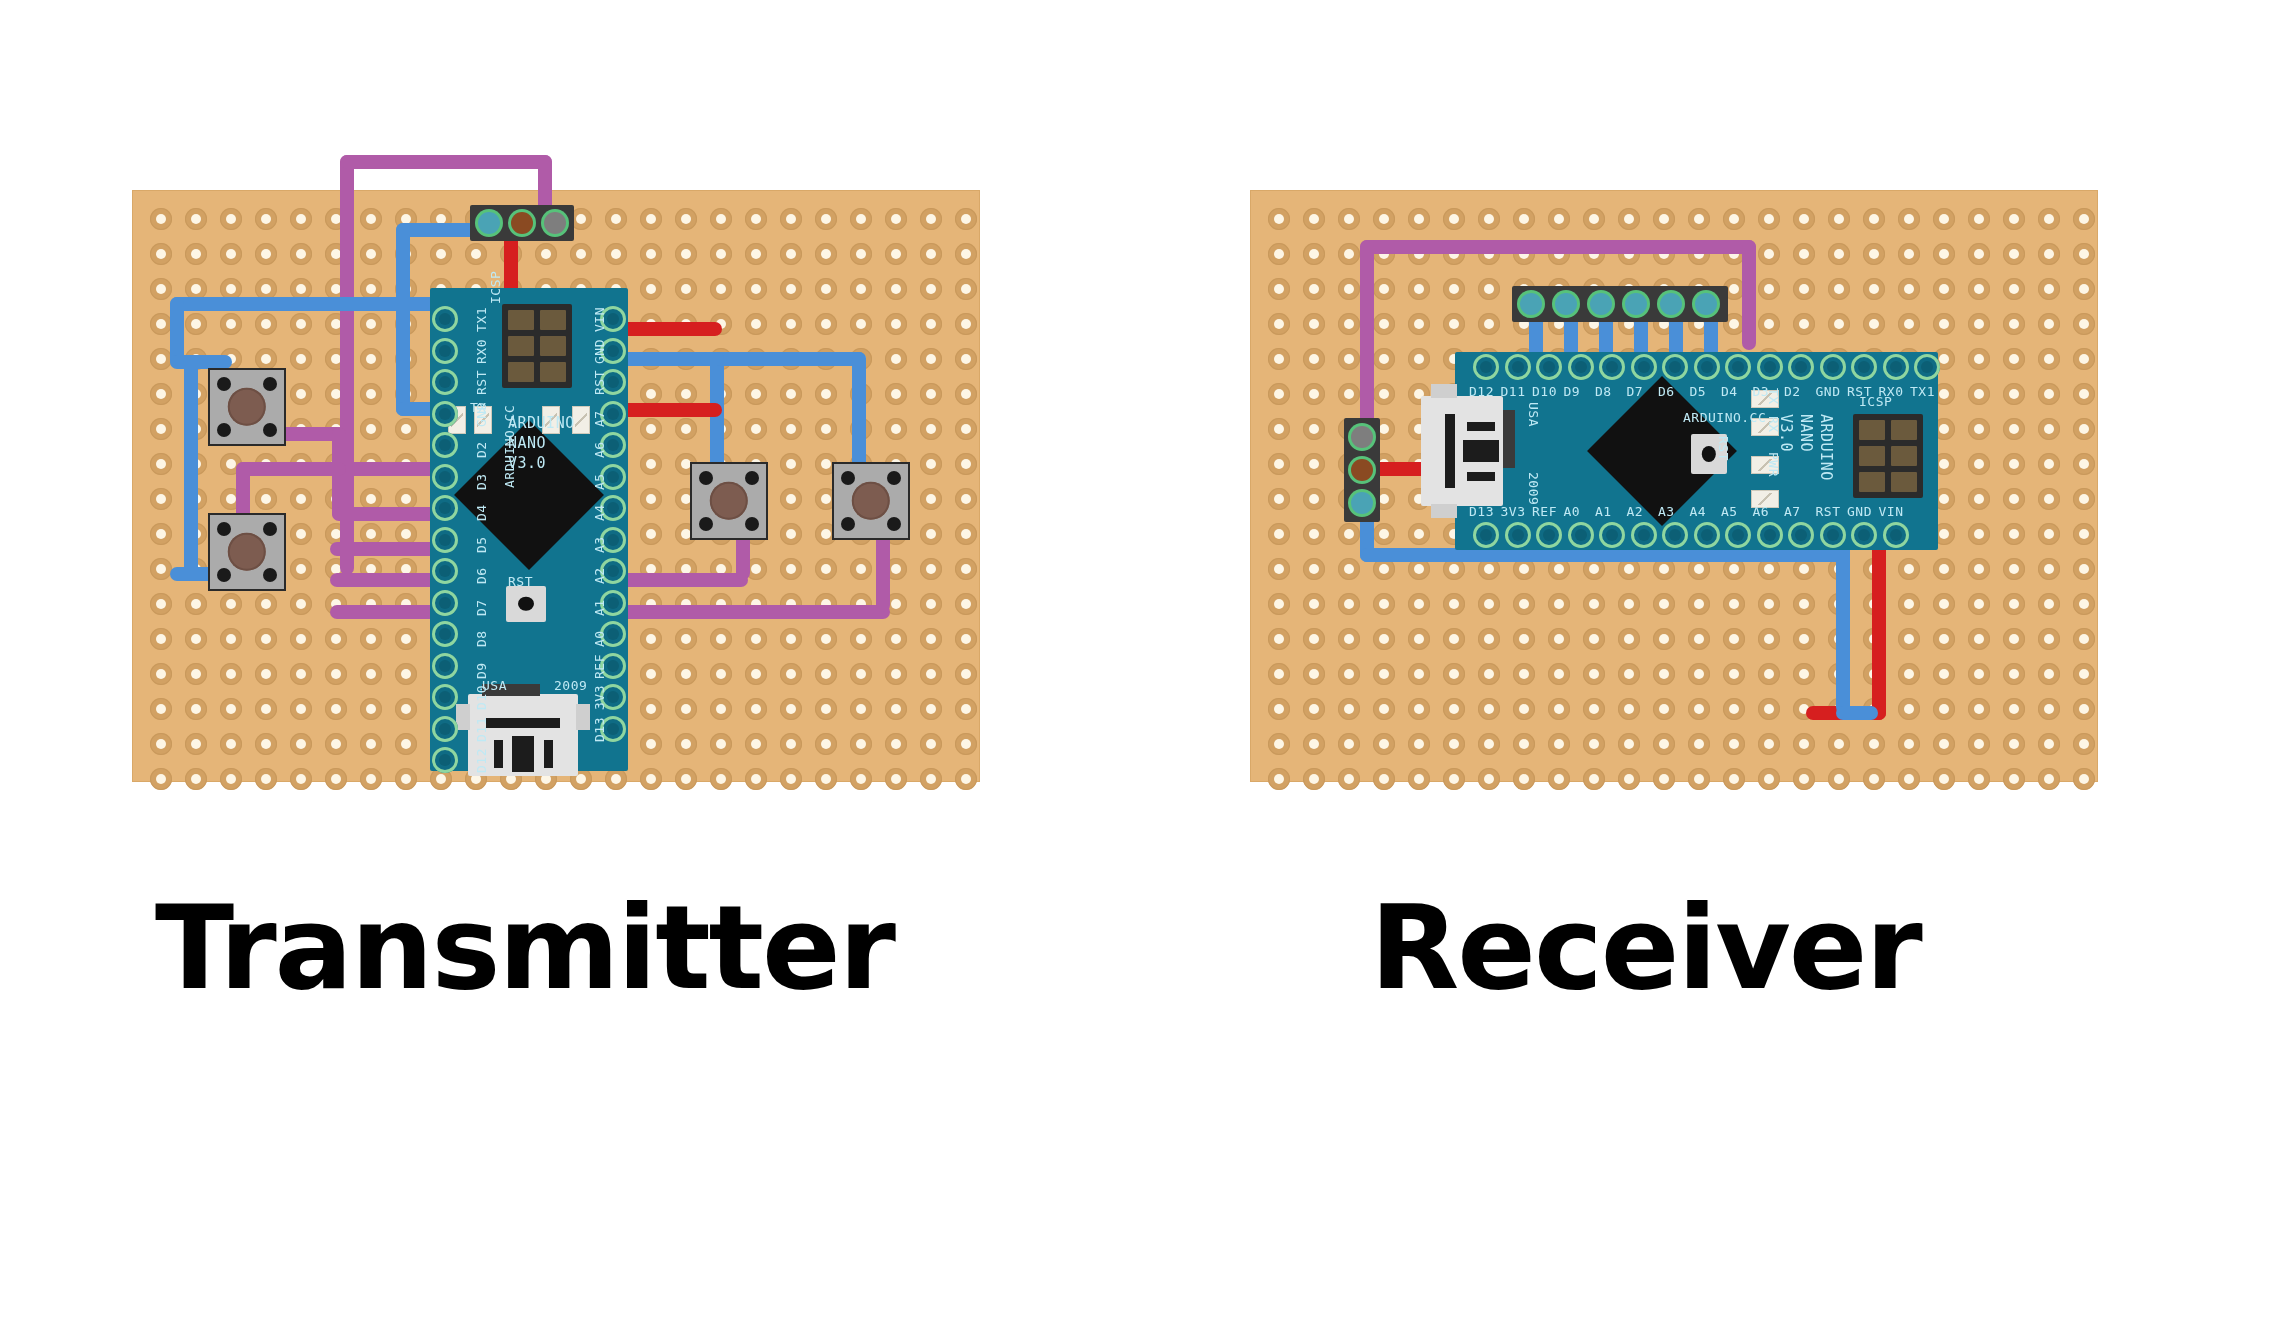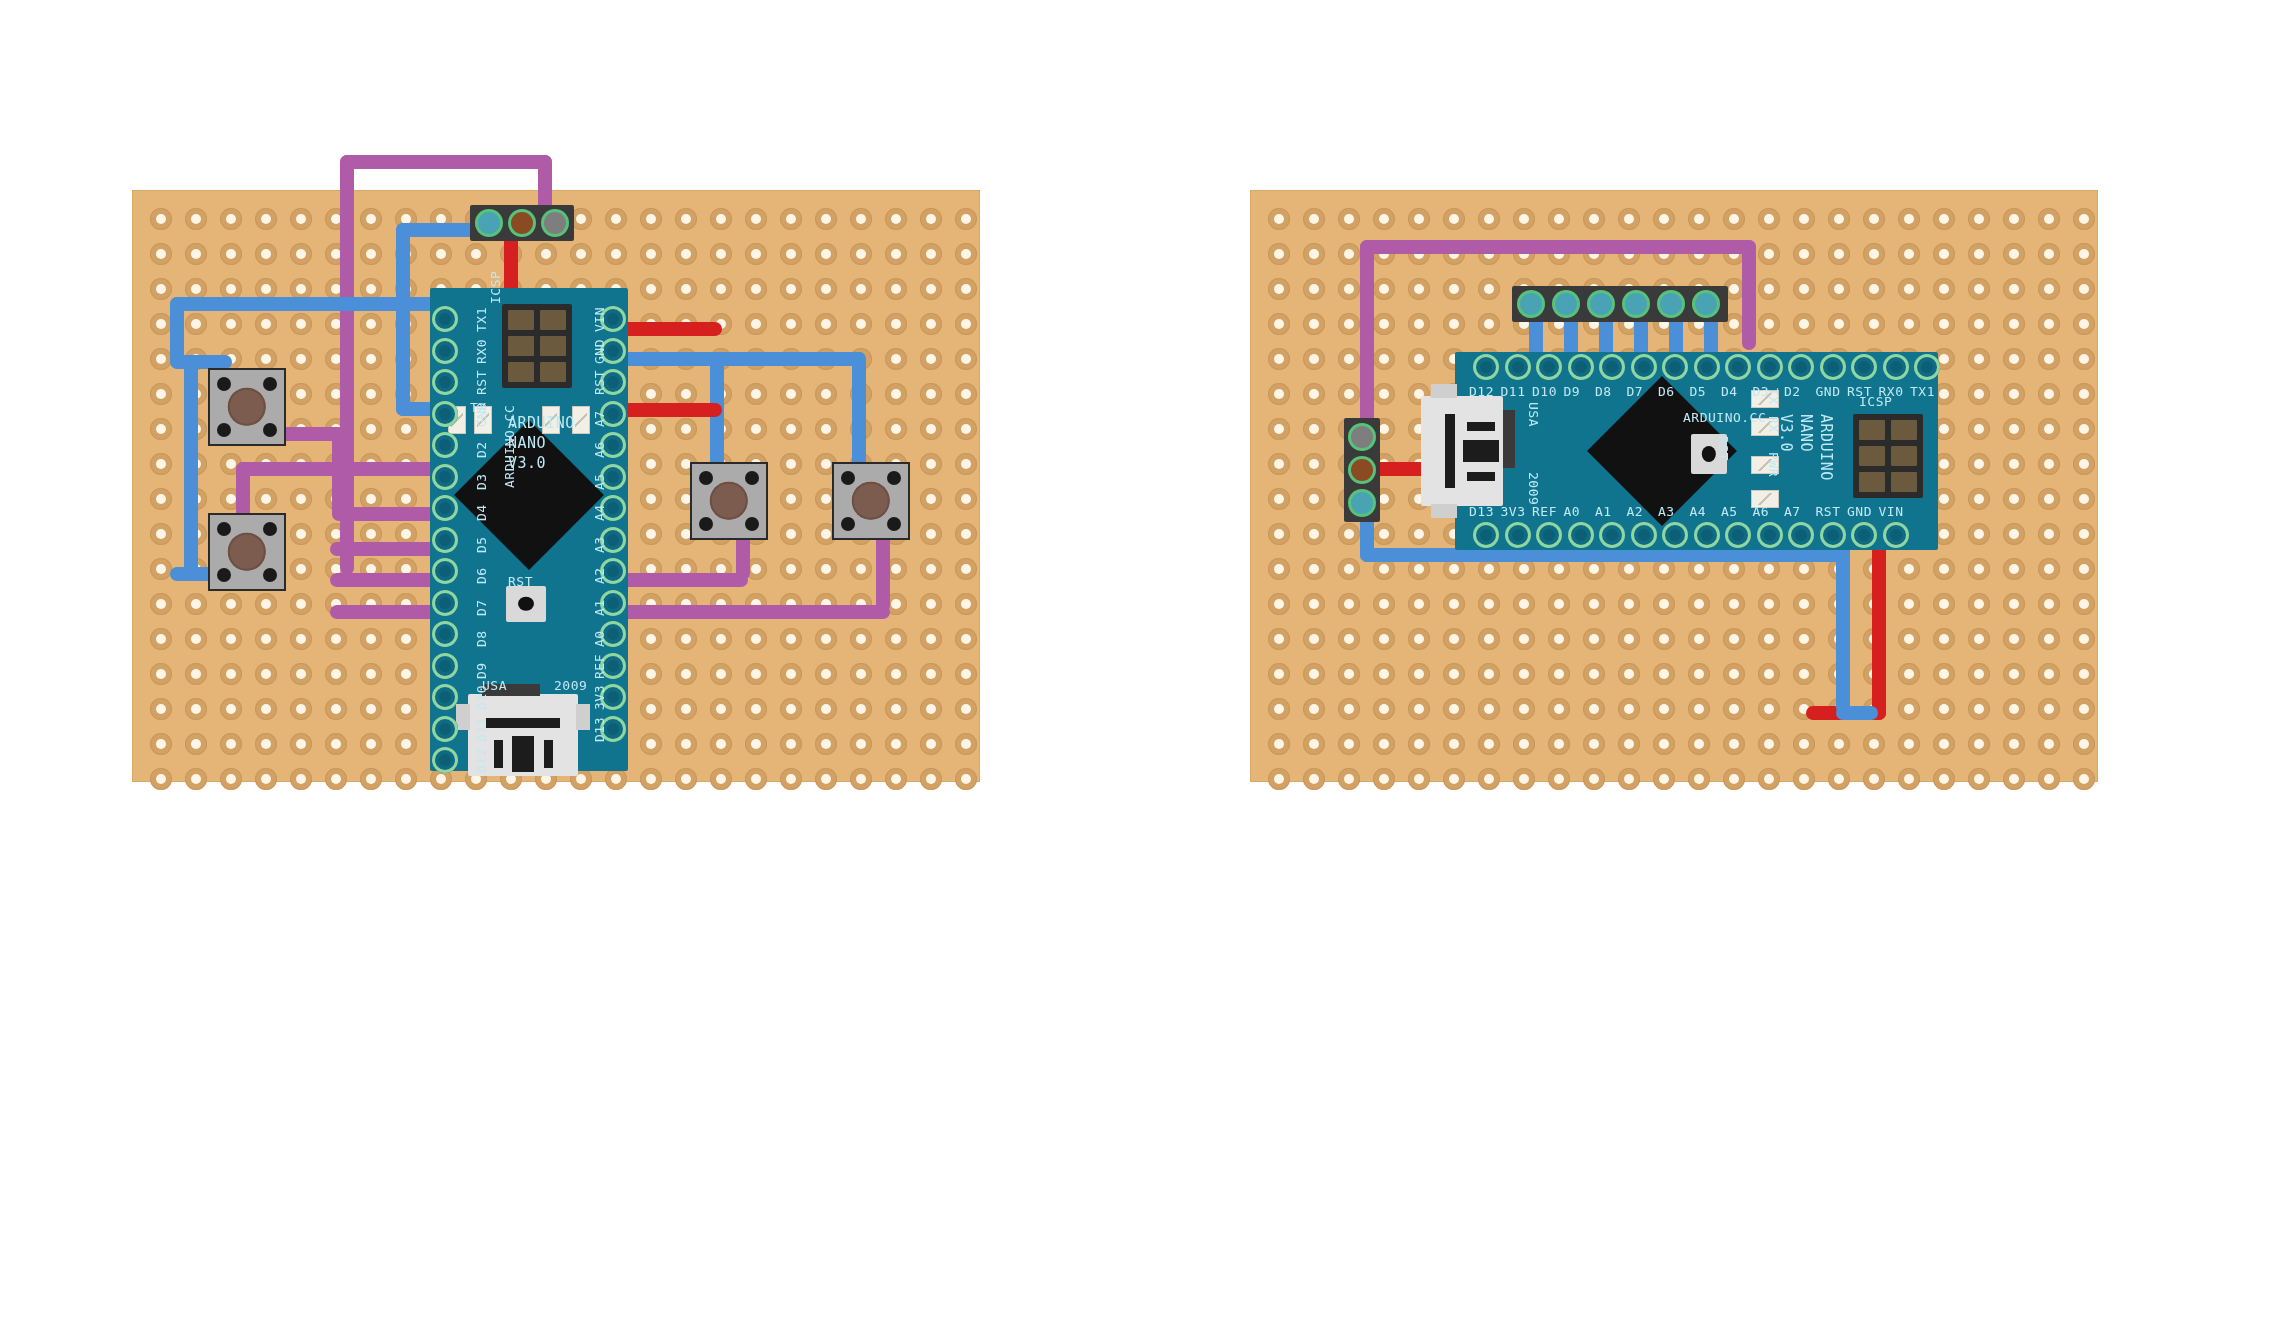"Transmitter" div.cap-txt { html: none -> <div>Transmitter</div> }
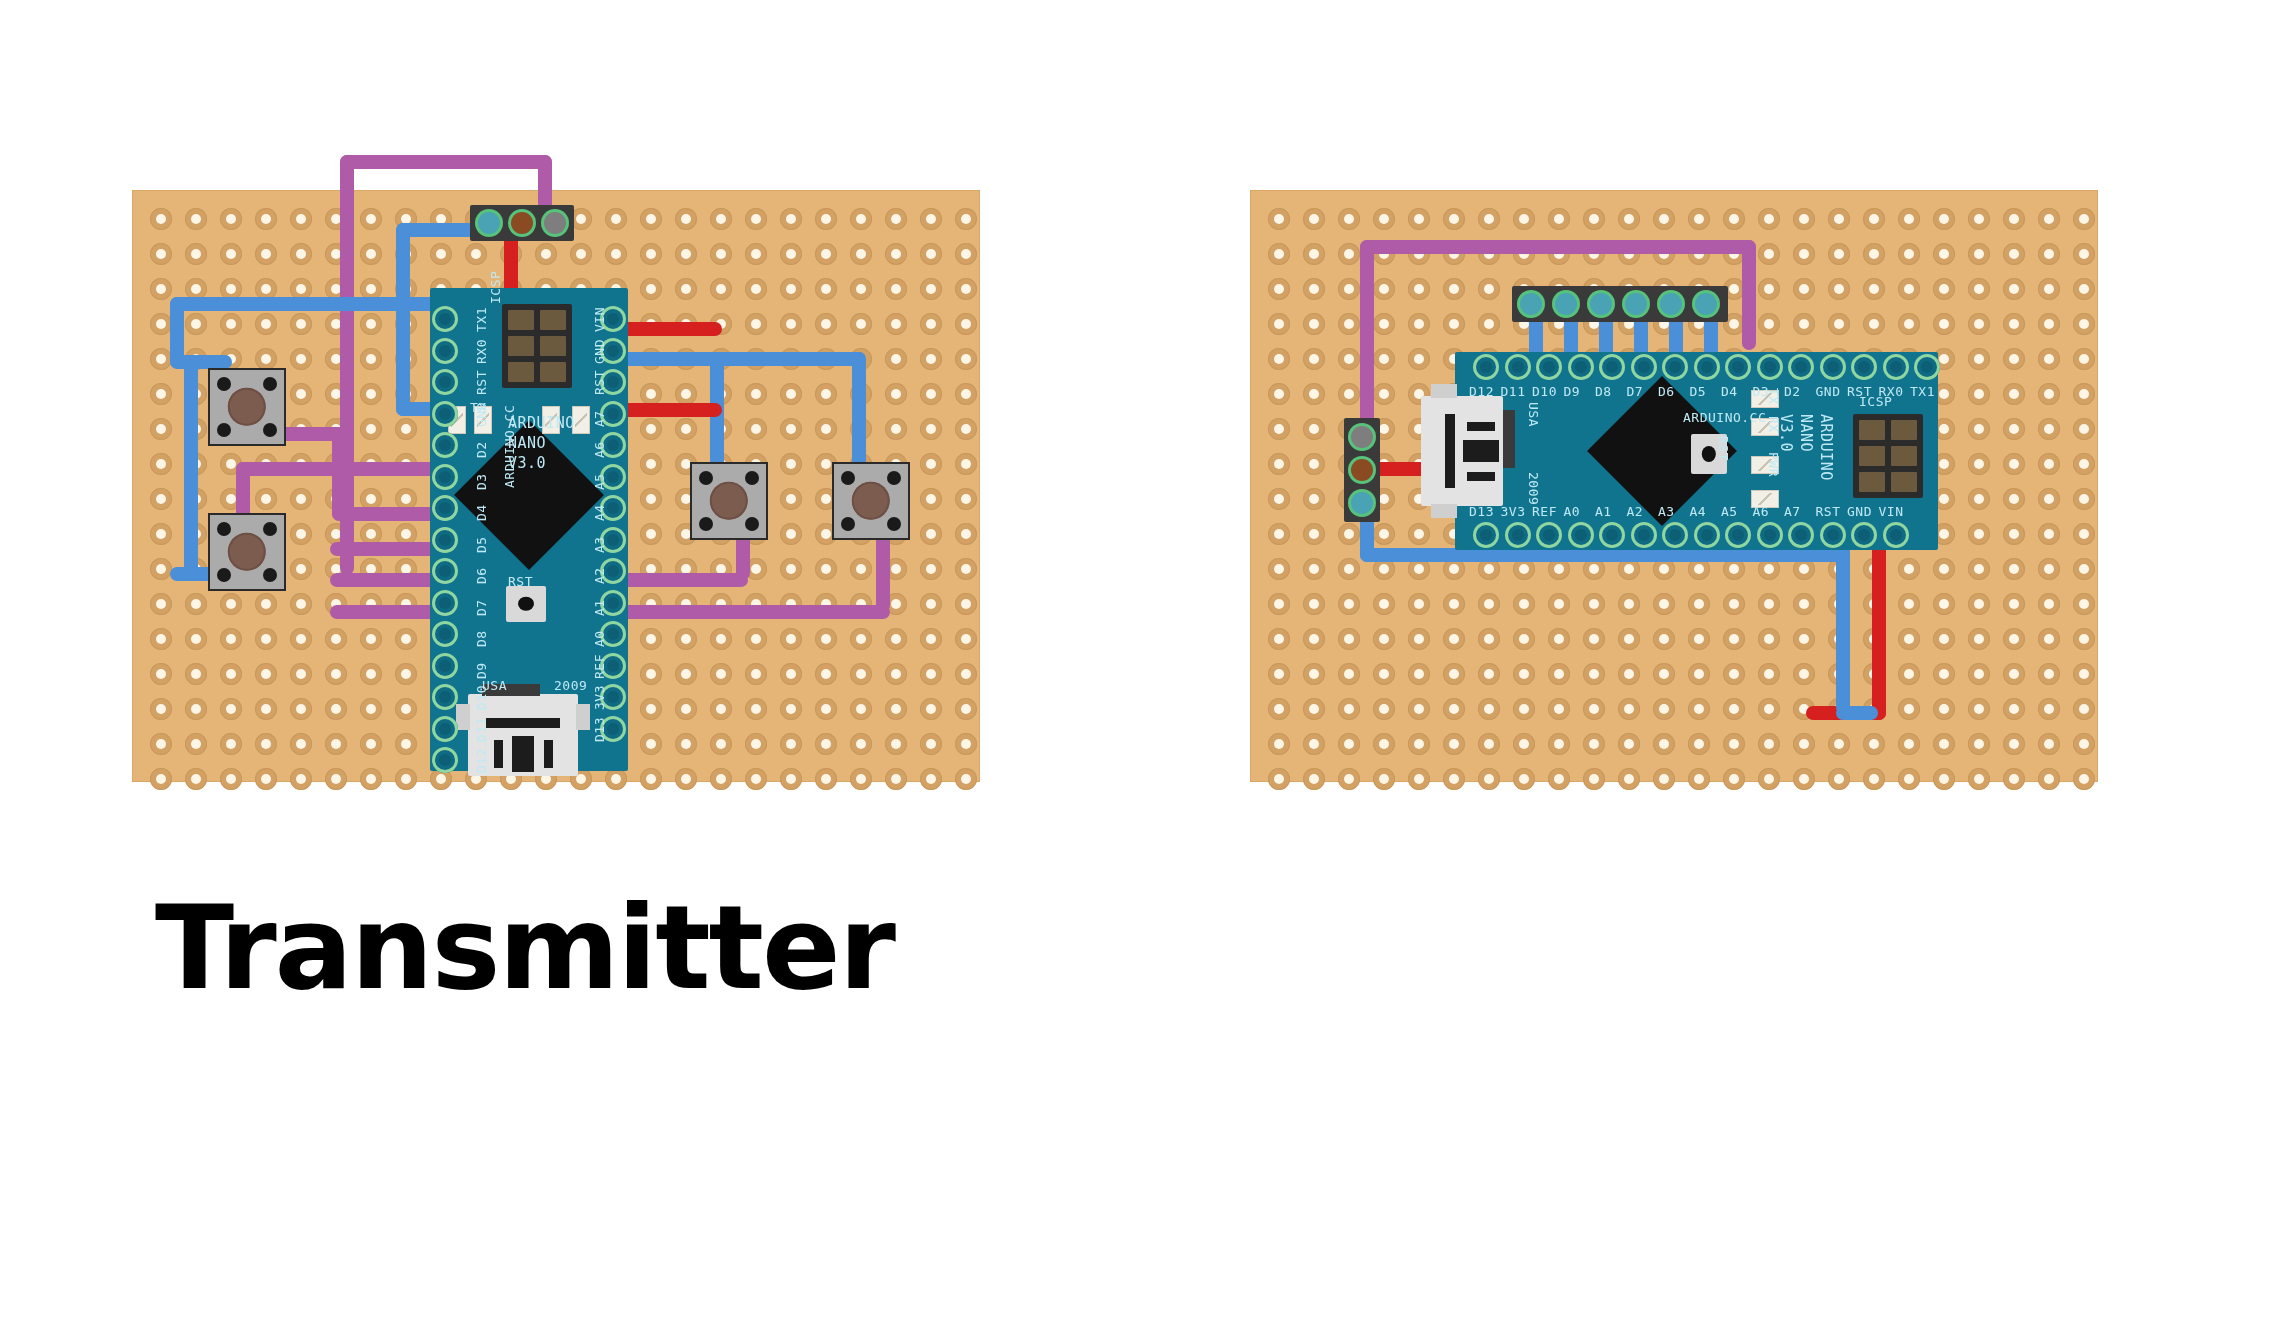"Receiver" div.cap-txt { html: none -> <div>Receiver</div> }
